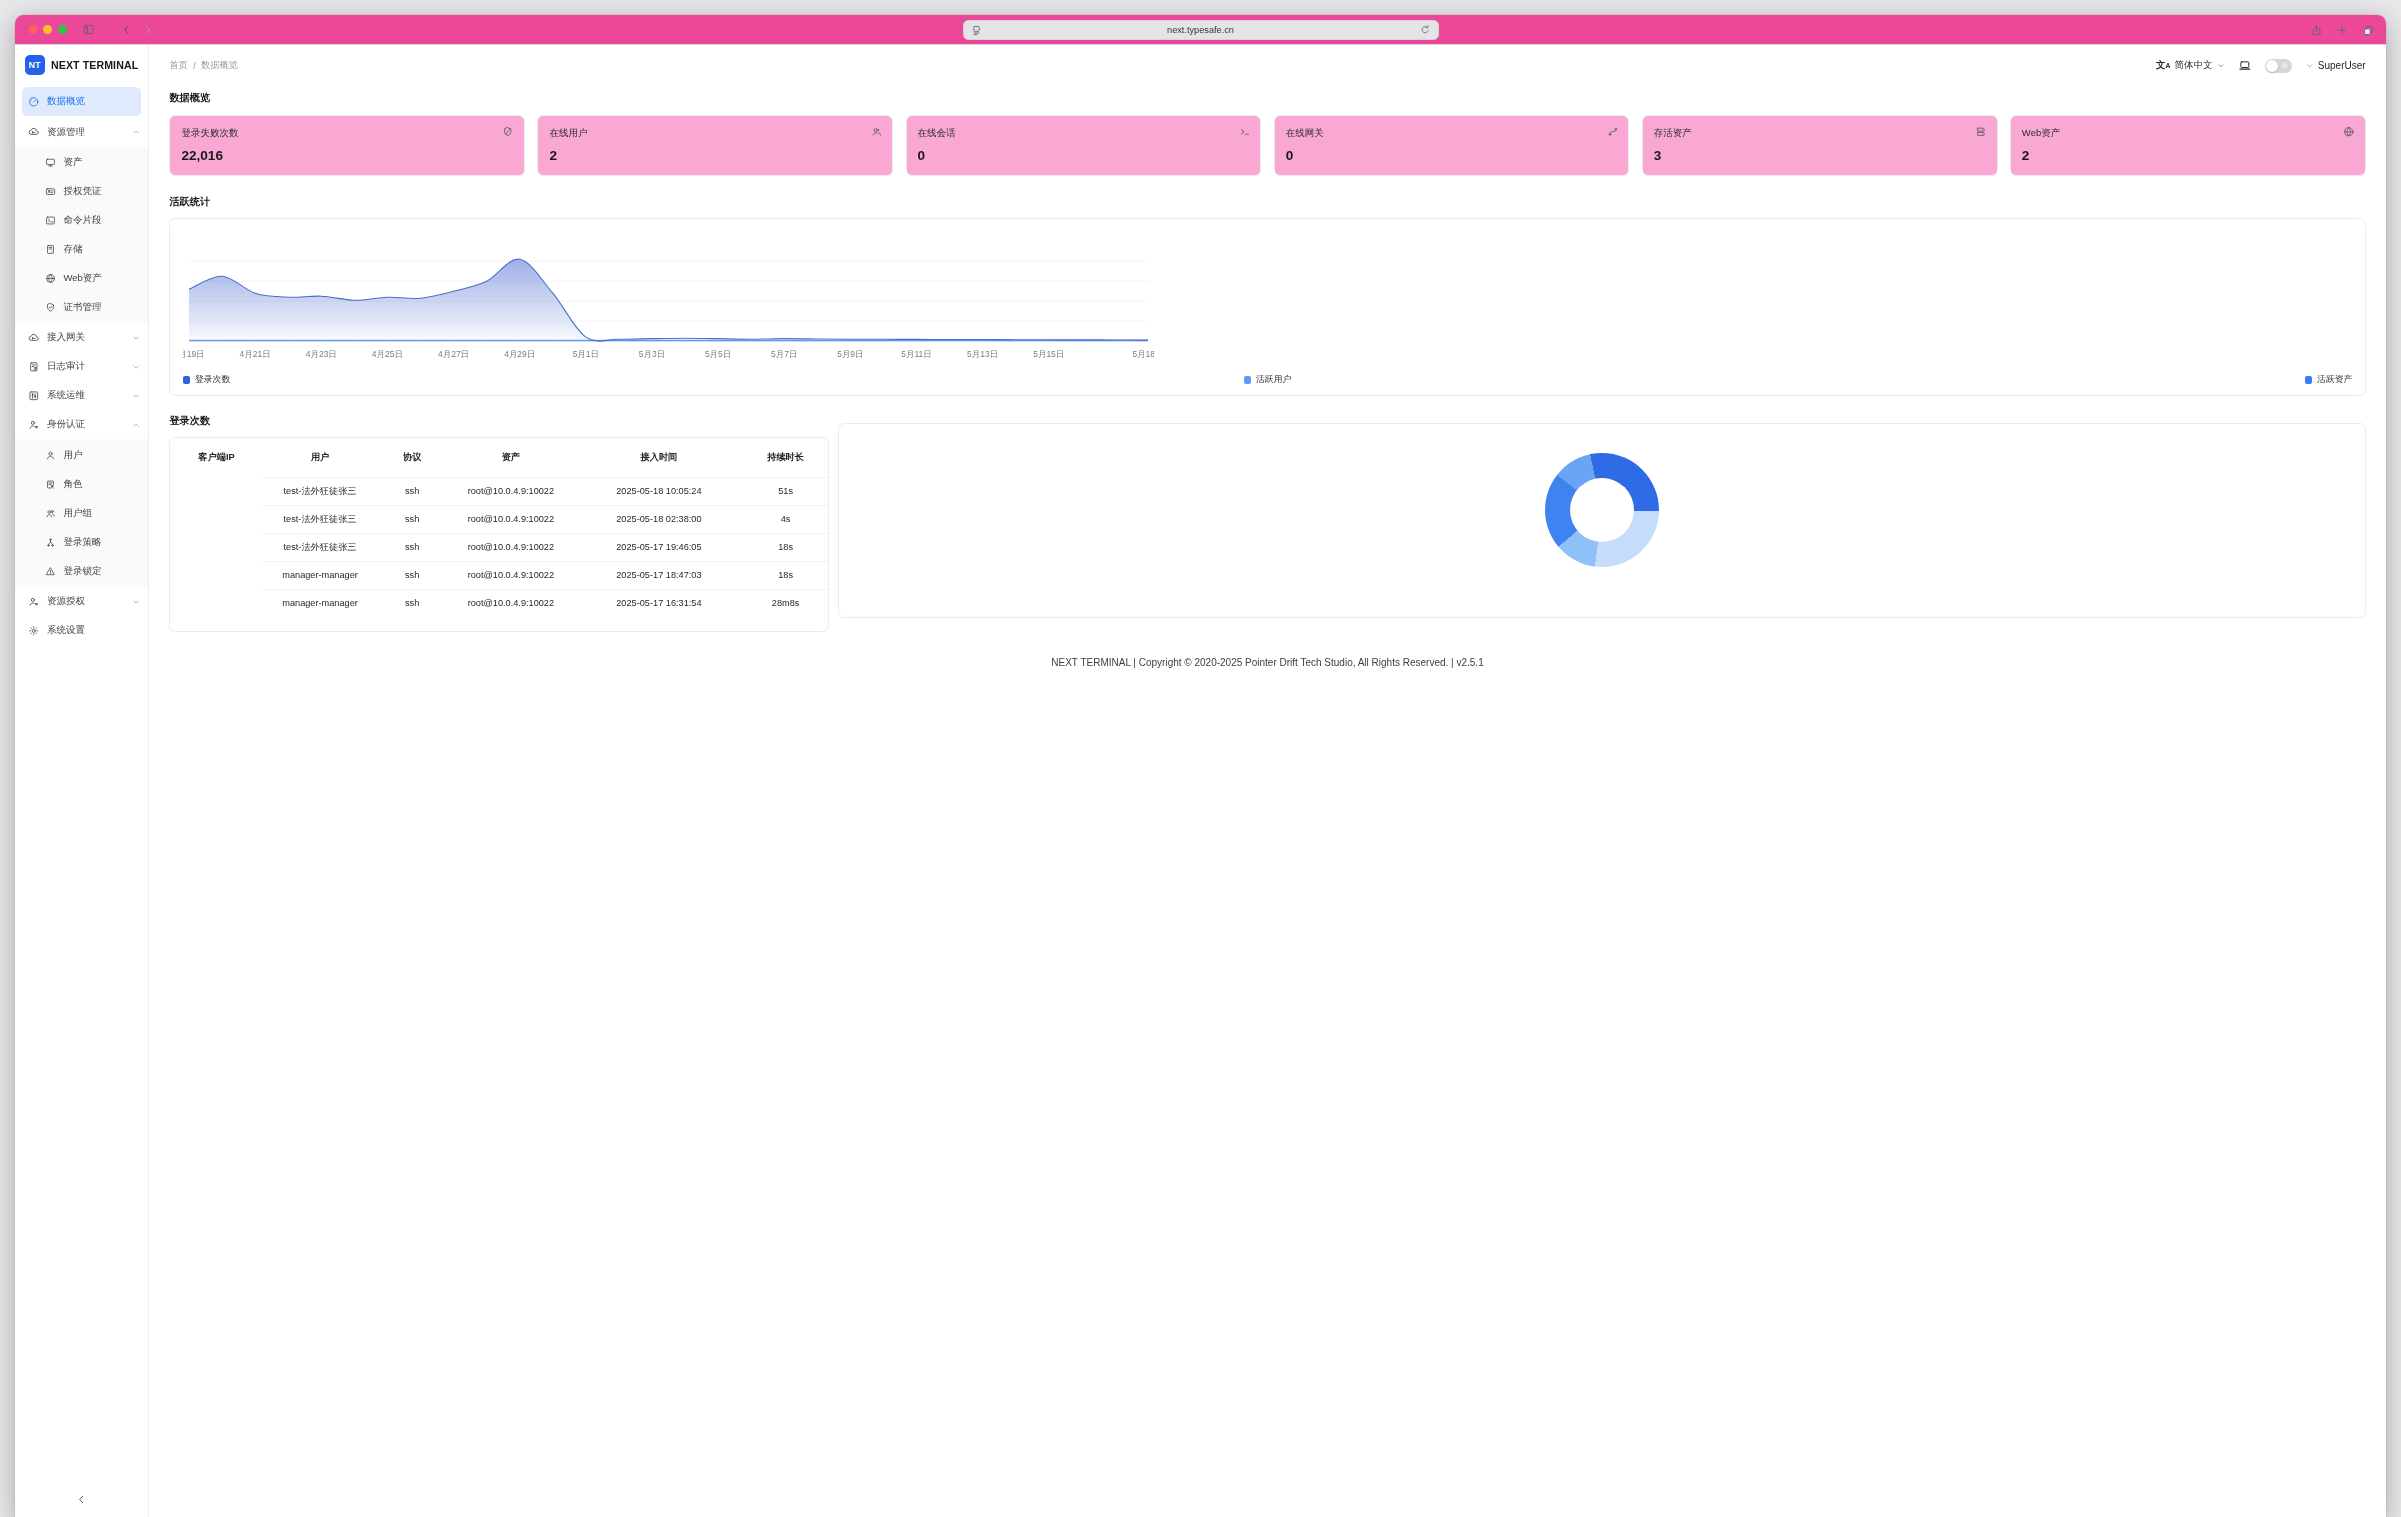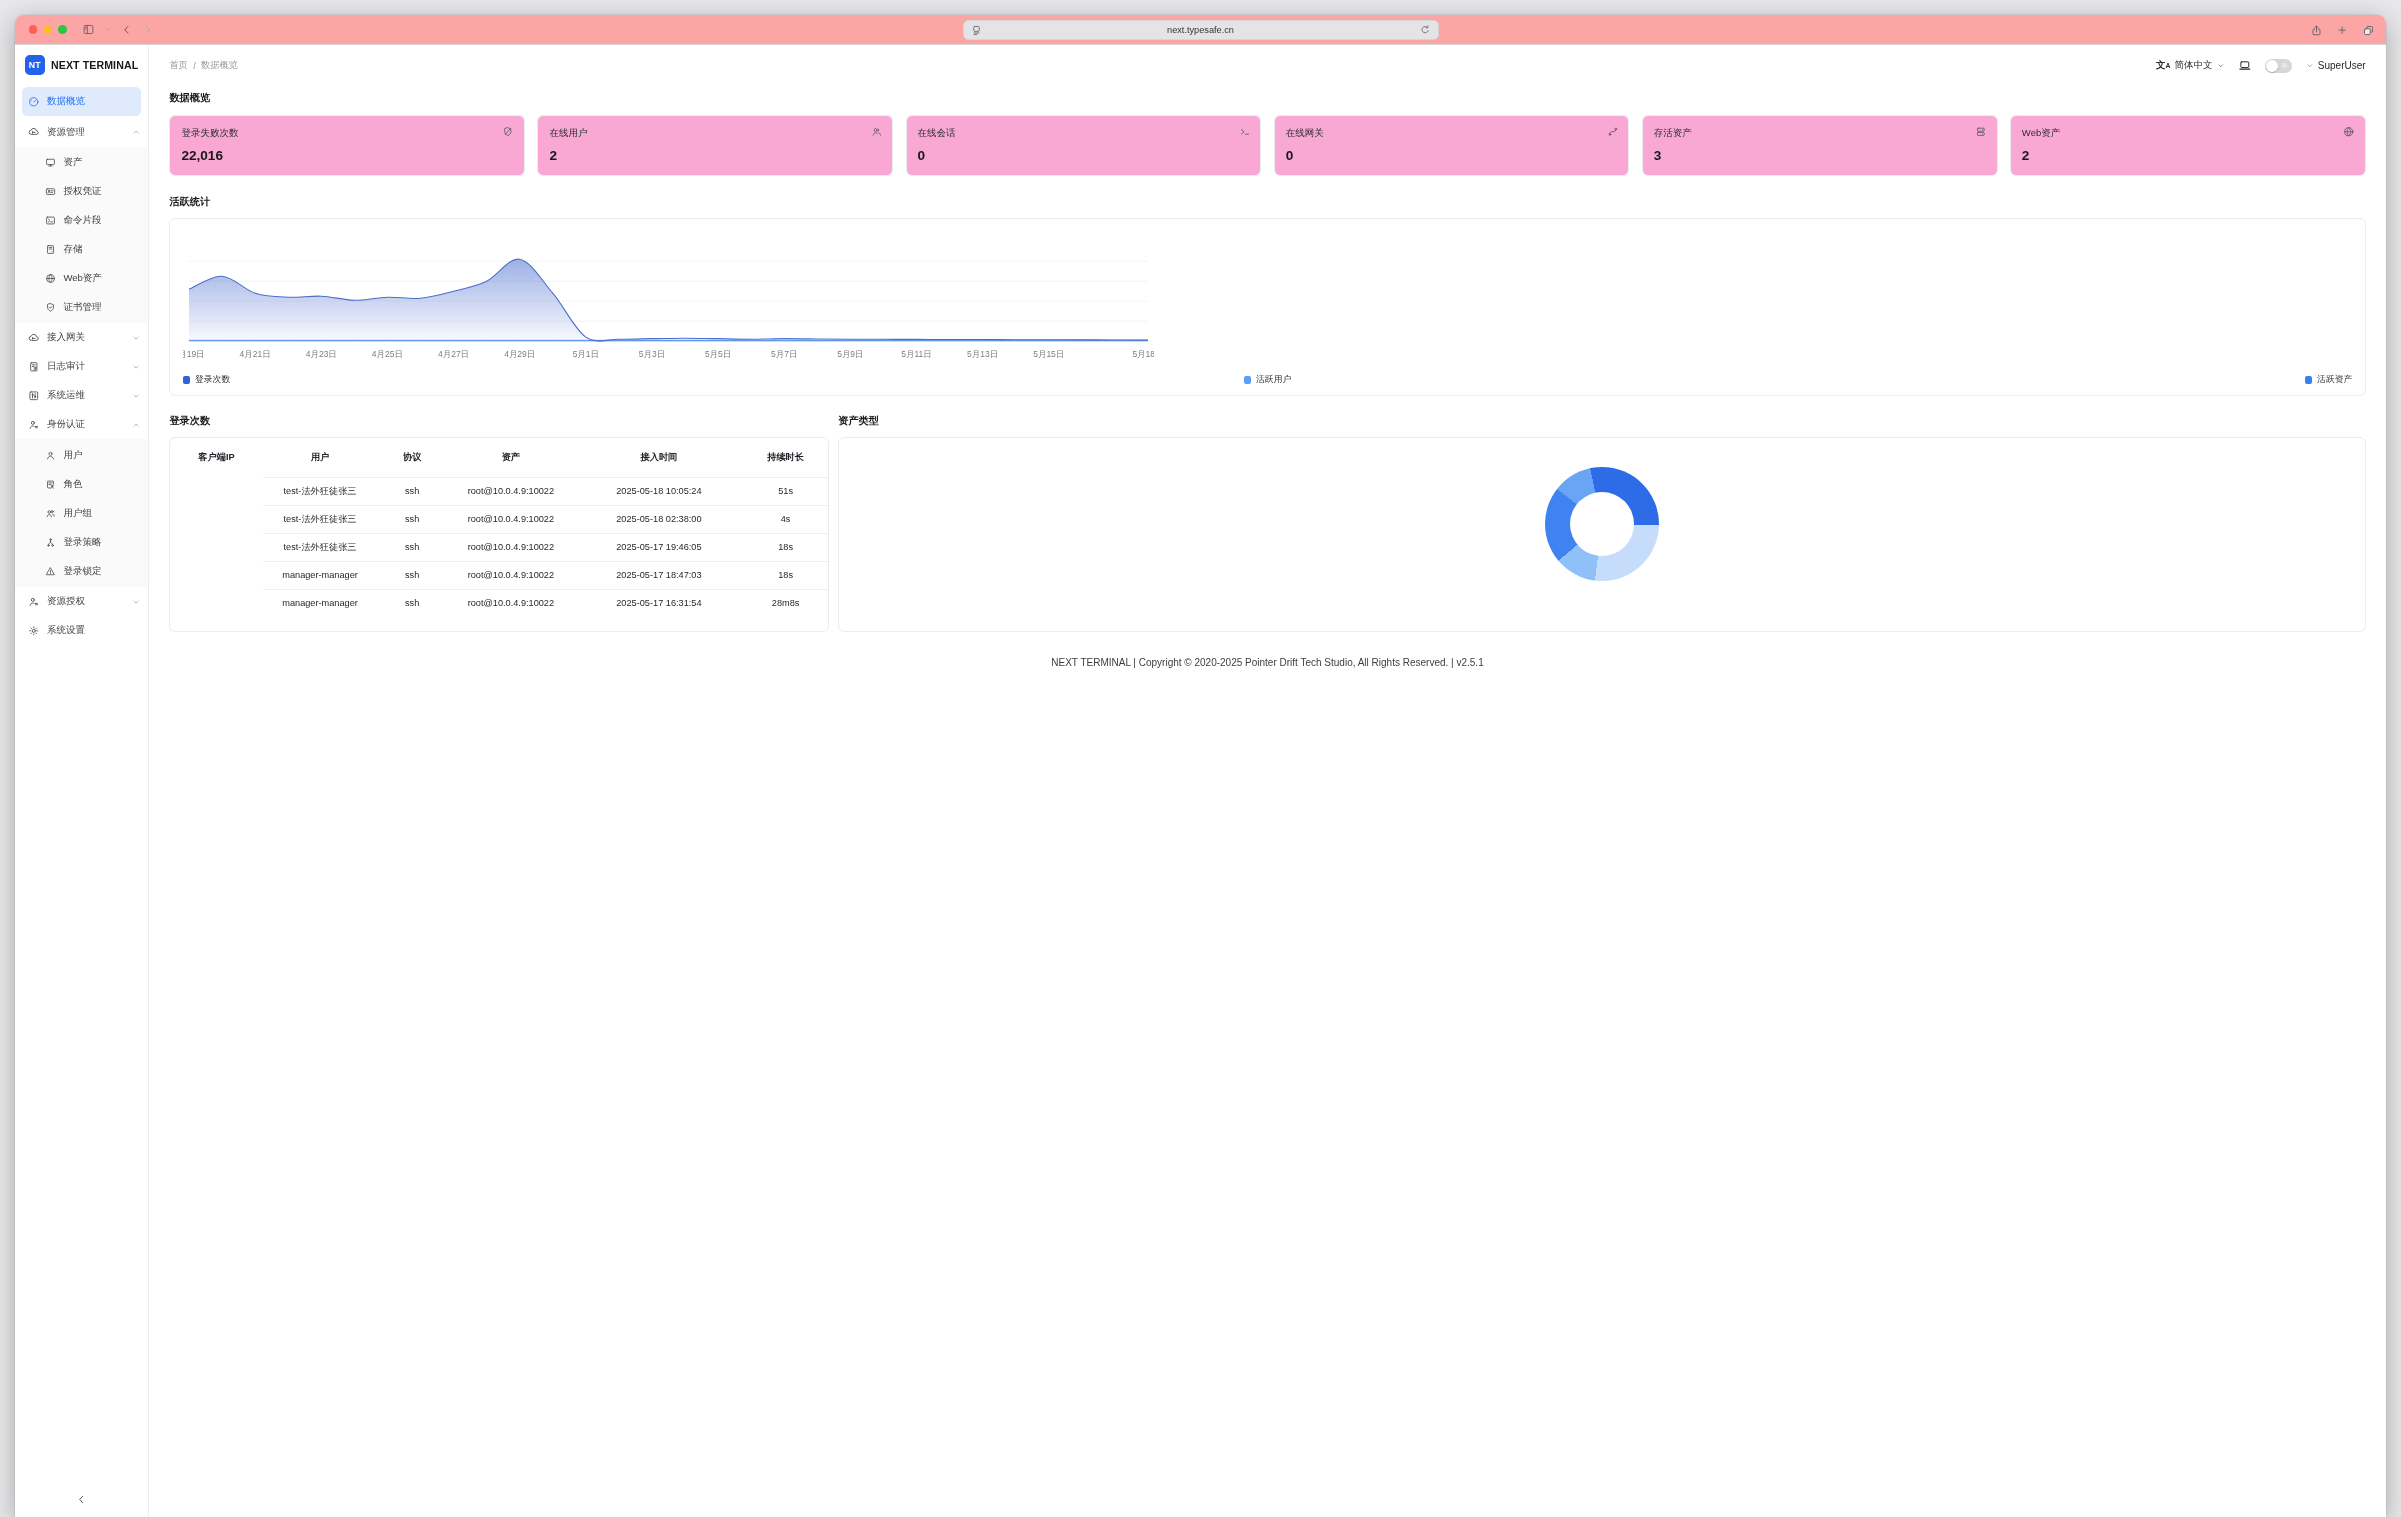"next.typesafe.cn" .chrome { background: #fca5a5 -> #ec4899 }
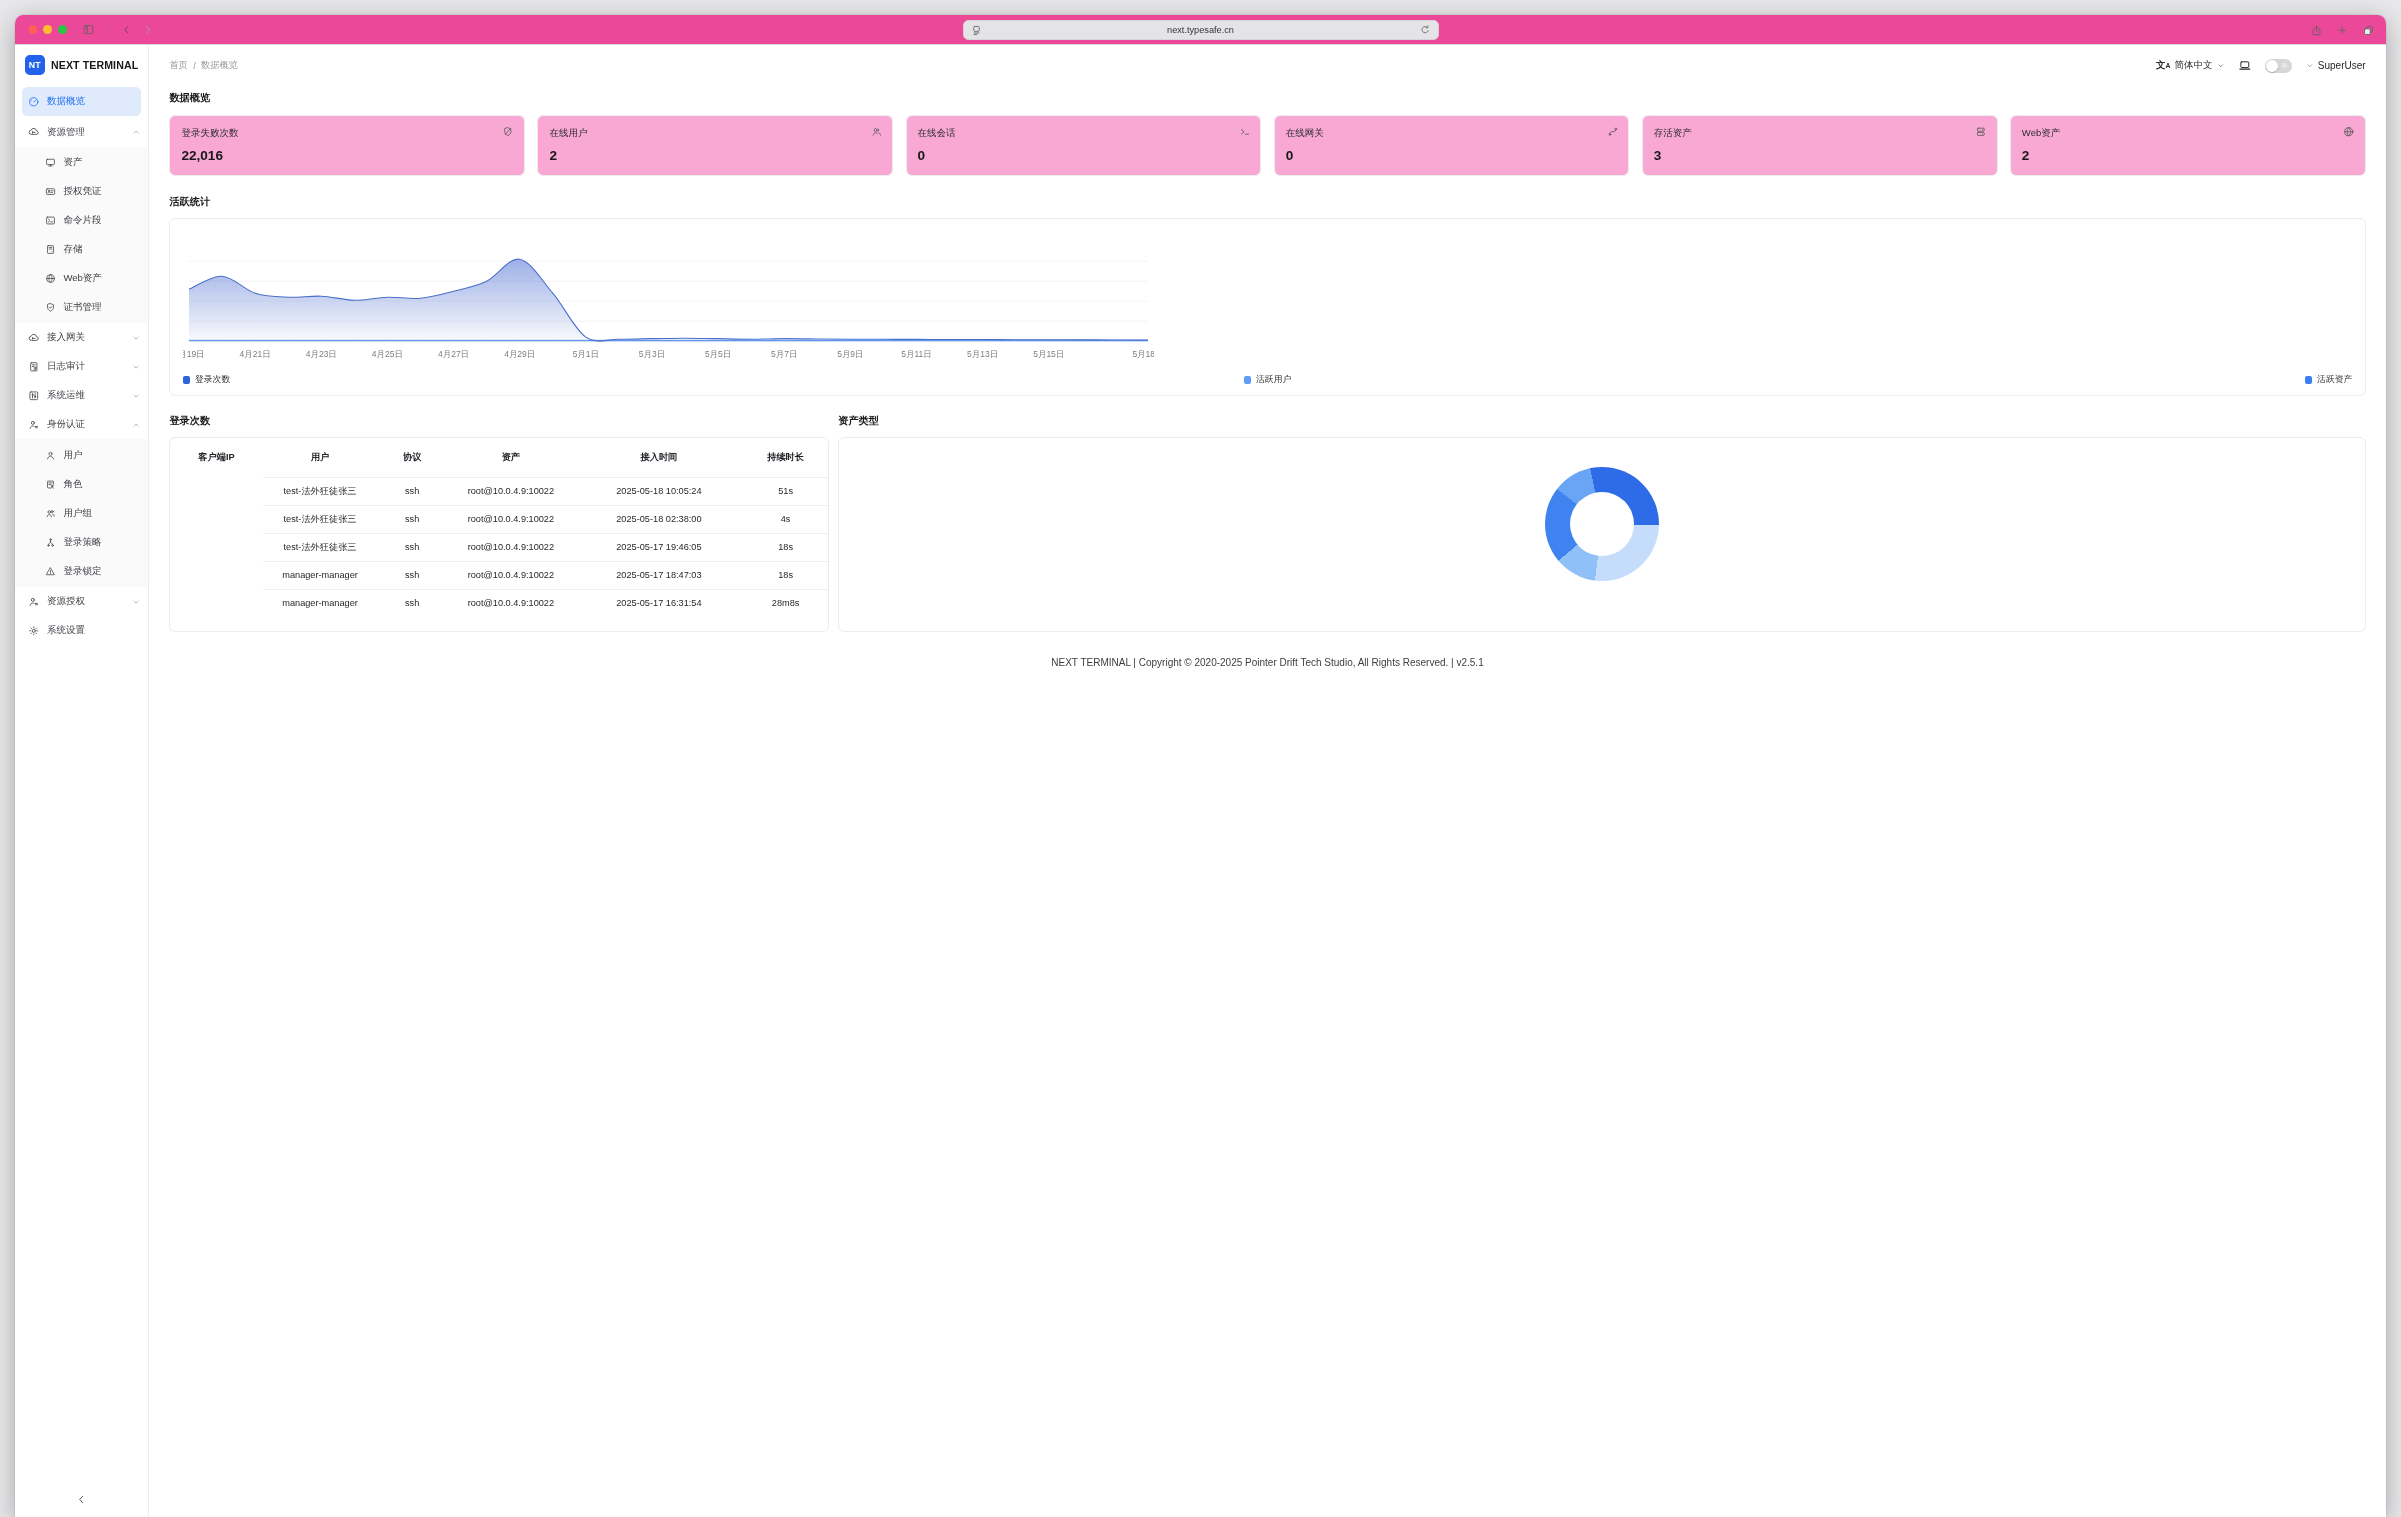"资产类型" div.sec-title { html: <div>资产类型</div> -> none }
